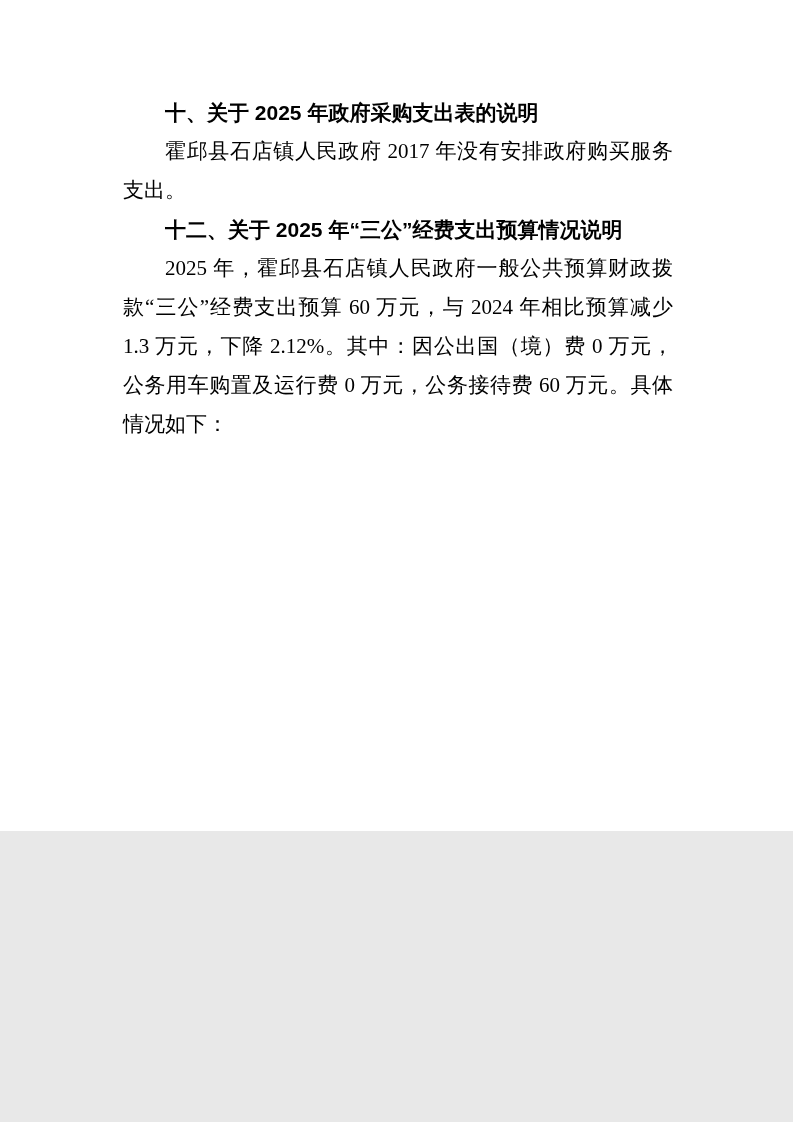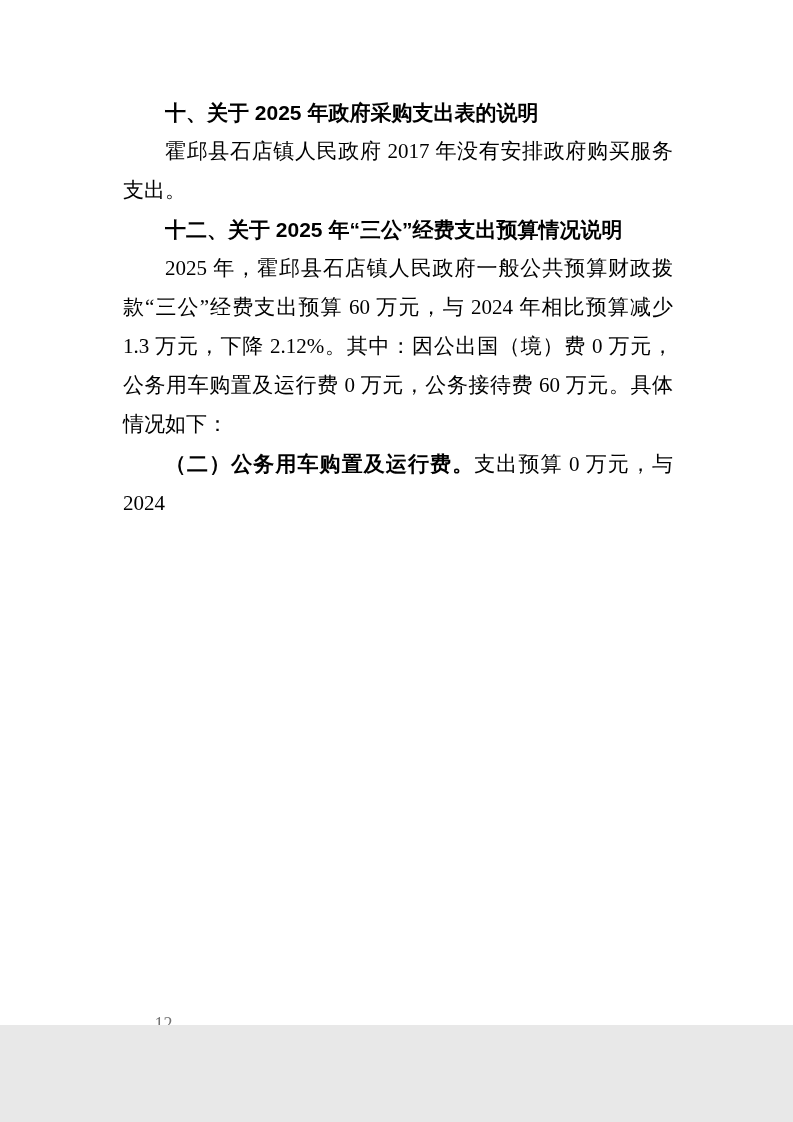"十、关于 2025 年政府采购支出表的说明" .page { height: 1025px -> 831px }
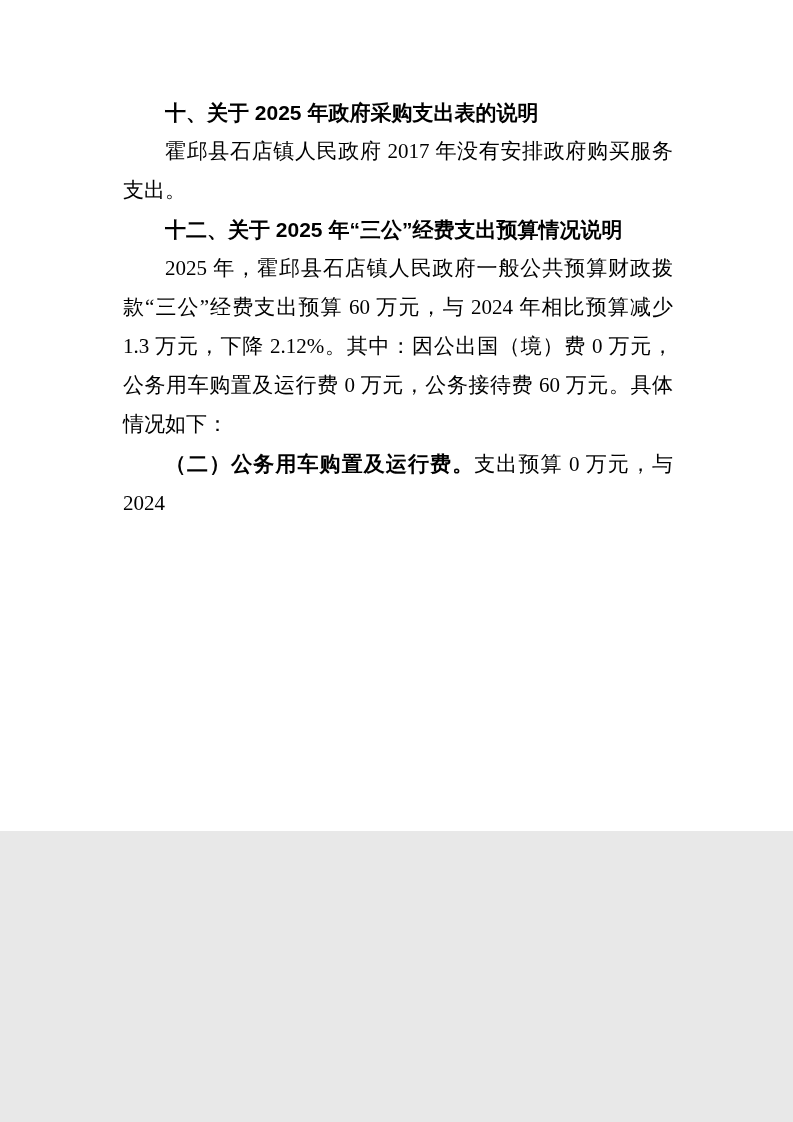"（二）公务用车购置及运行费。支出预算 0 万元，与 2024" p { html: <p><span>（二）公务用车购置及运行费。</span><span>支出预算 0 万元，与 2024</span></p> -> none }
